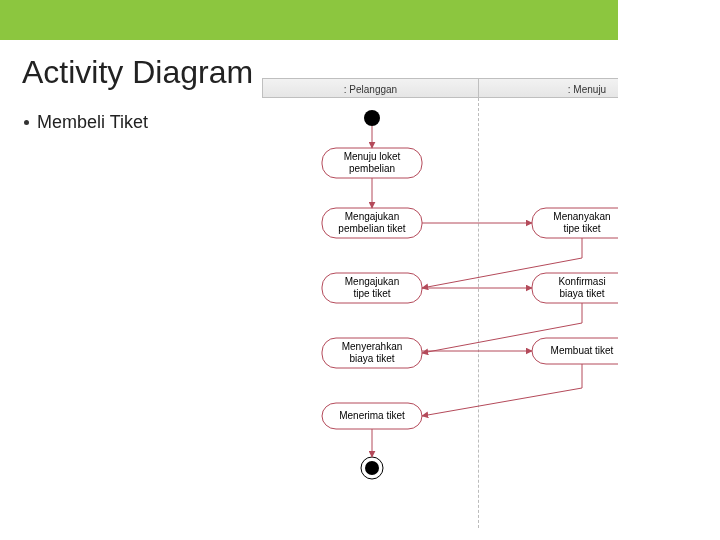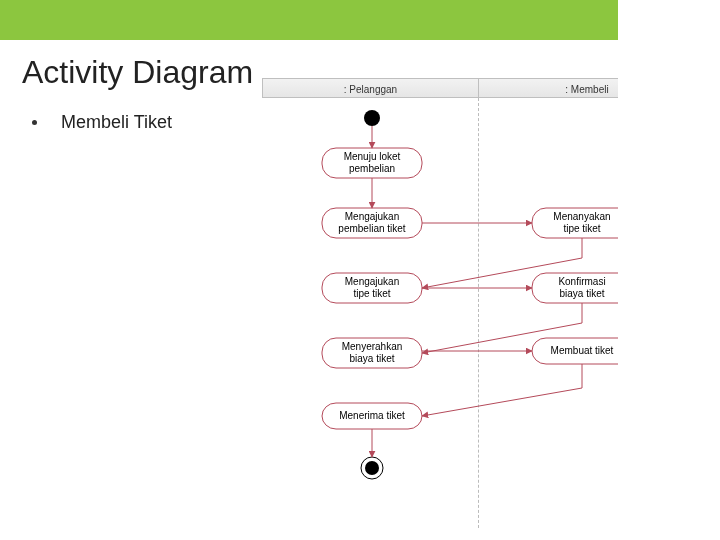": Membeli" div.hcell { text: Membeli -> Menuju }
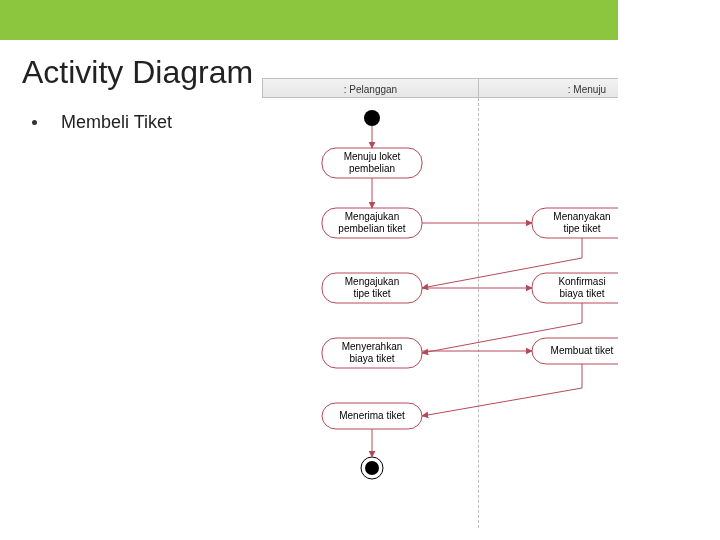"Membeli Tiket" .bullet { gap: 24px -> 8px; left: 32px -> 24px }
